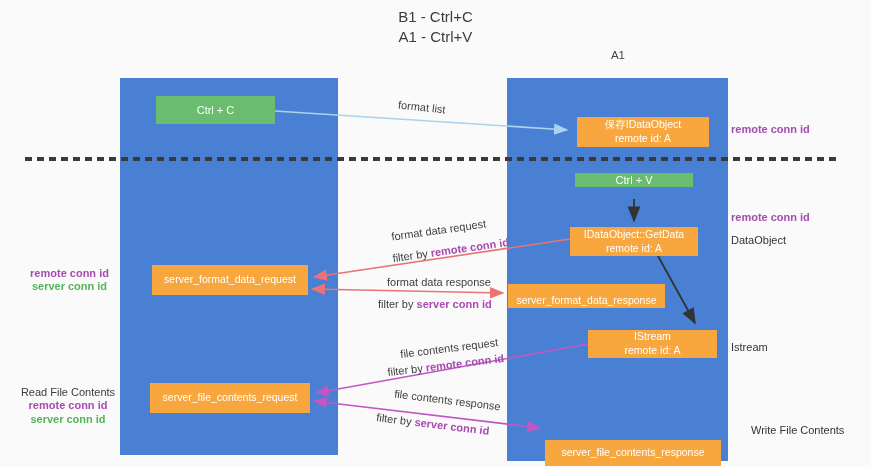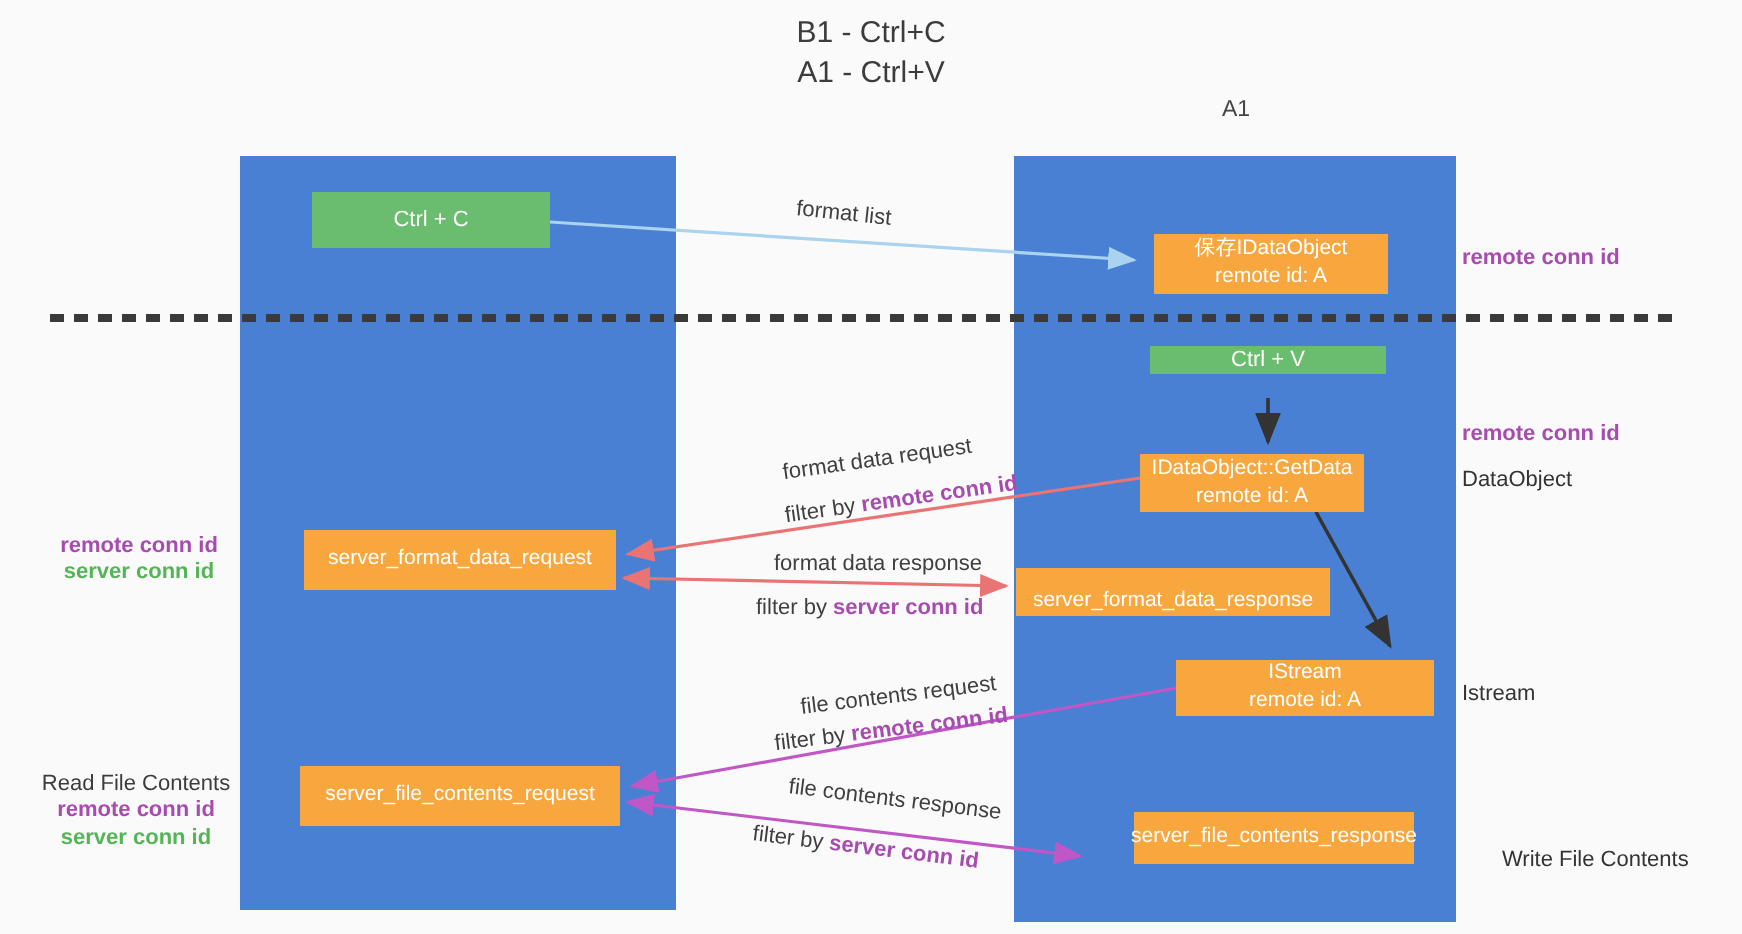"保存IDataObject" div.box { width: 117px -> 132px }
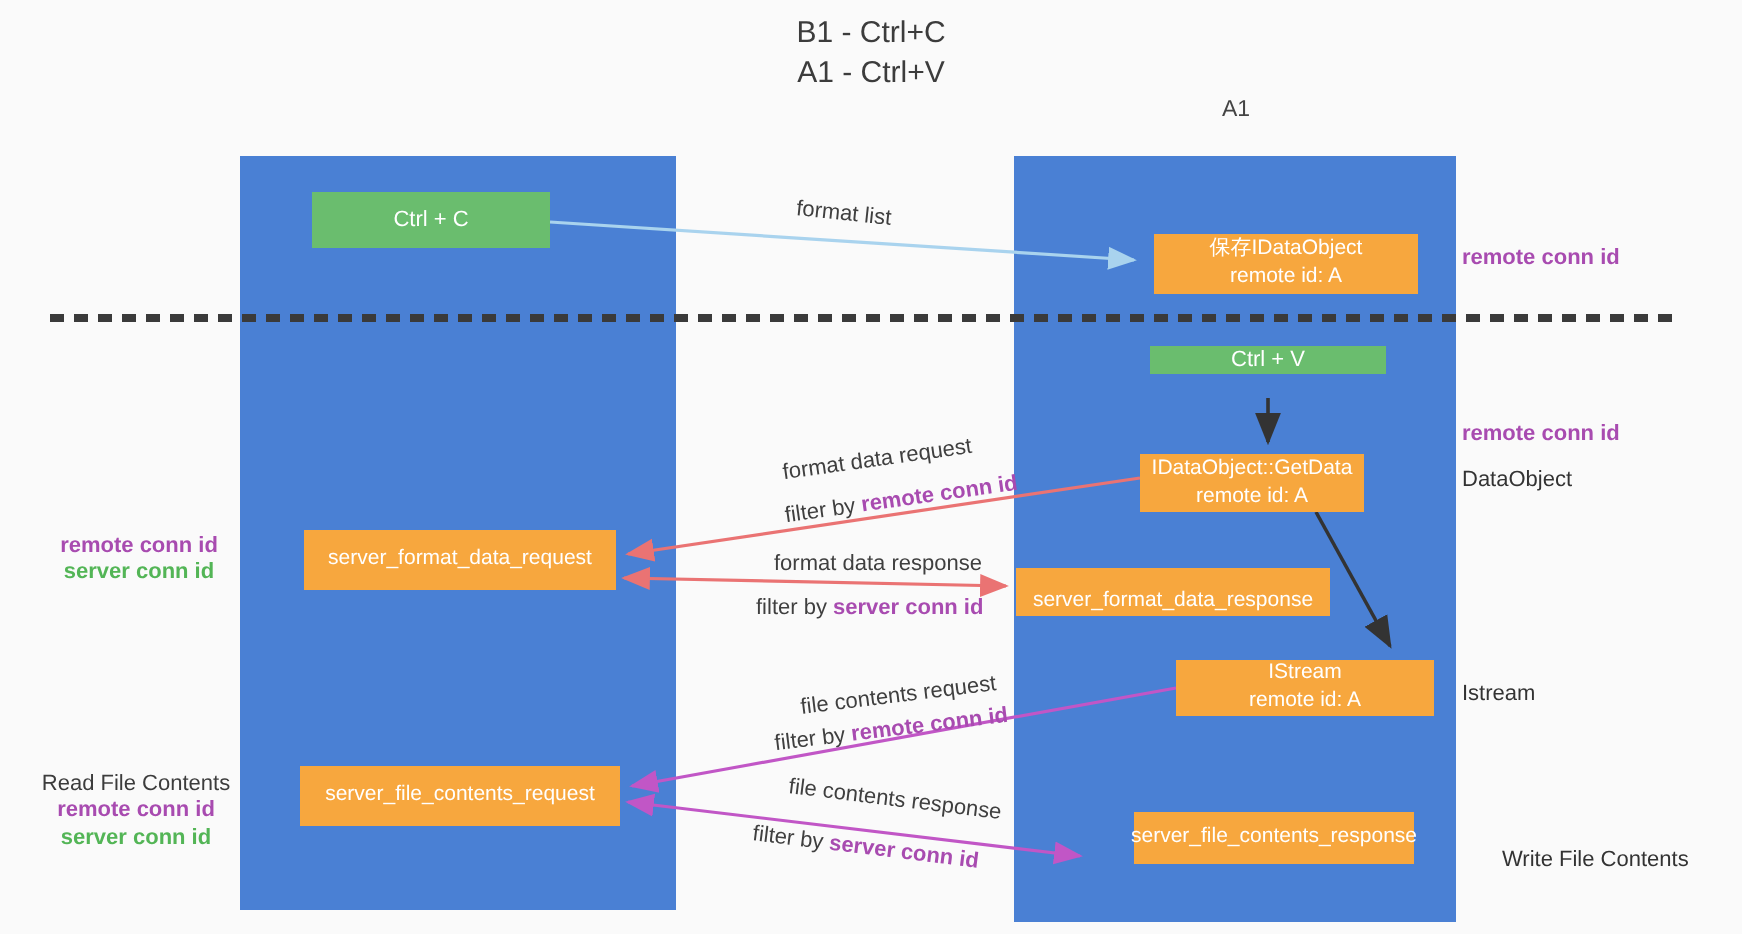"IDataObject::GetData" div.box { width: 112px -> 128px }
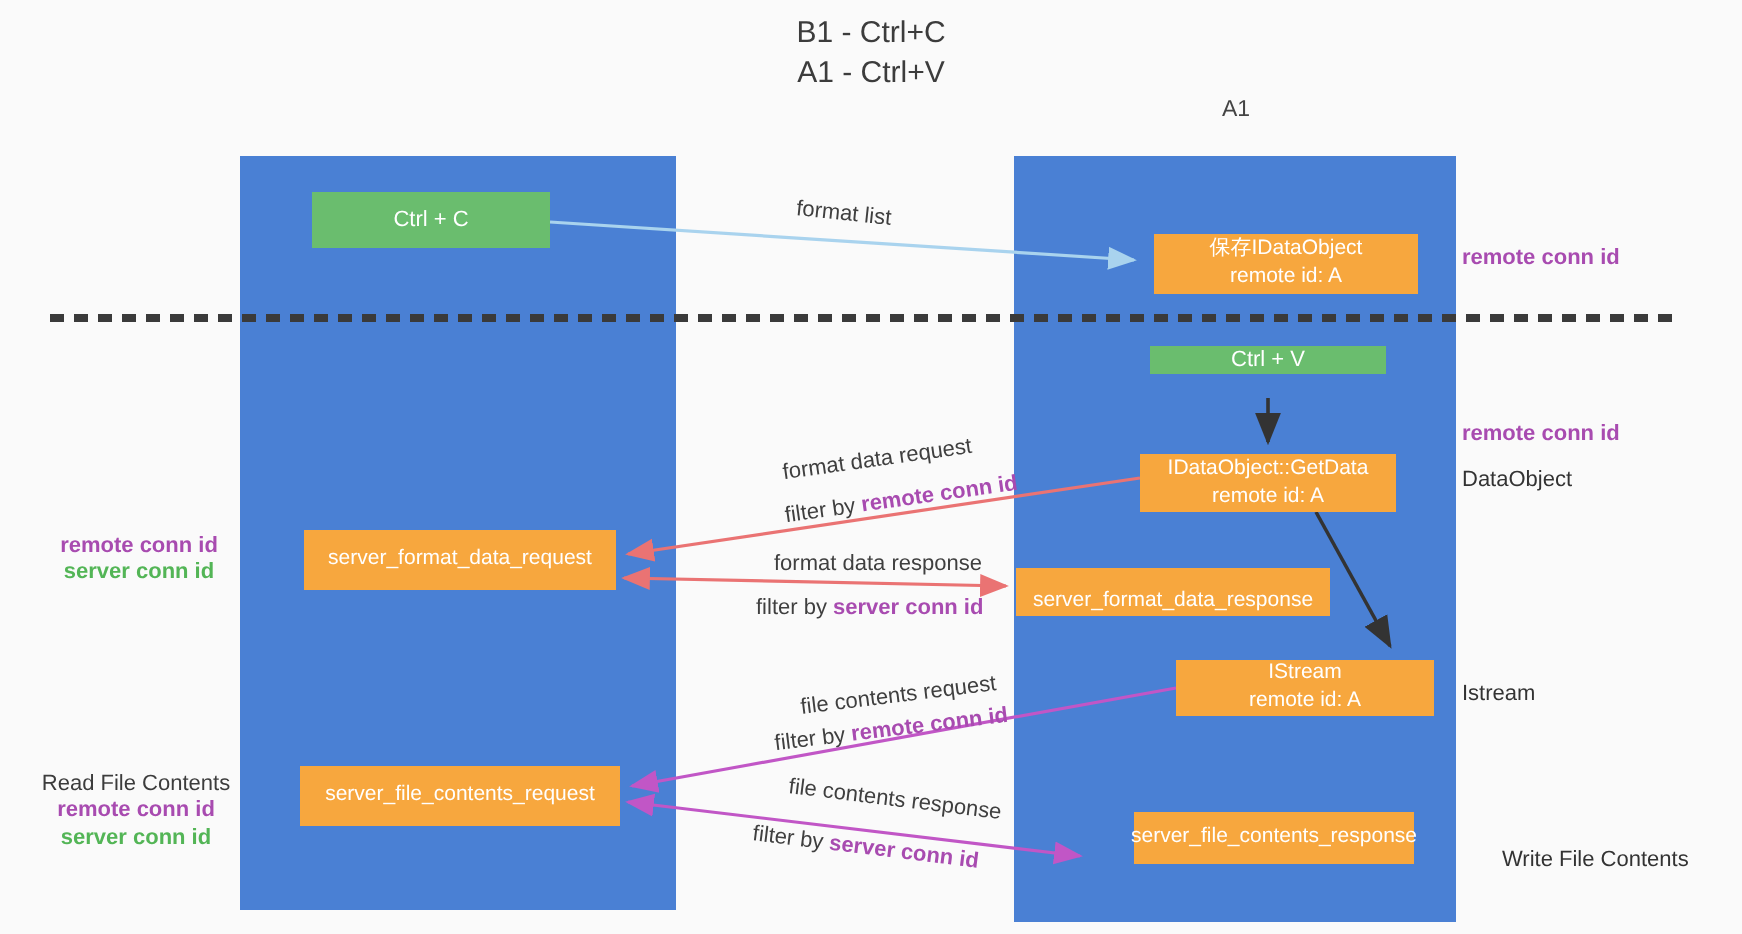"server_file_contents_response" div.box { margin-left: 22px -> none; top: 406px -> 440px; width: 140px -> 176px }
